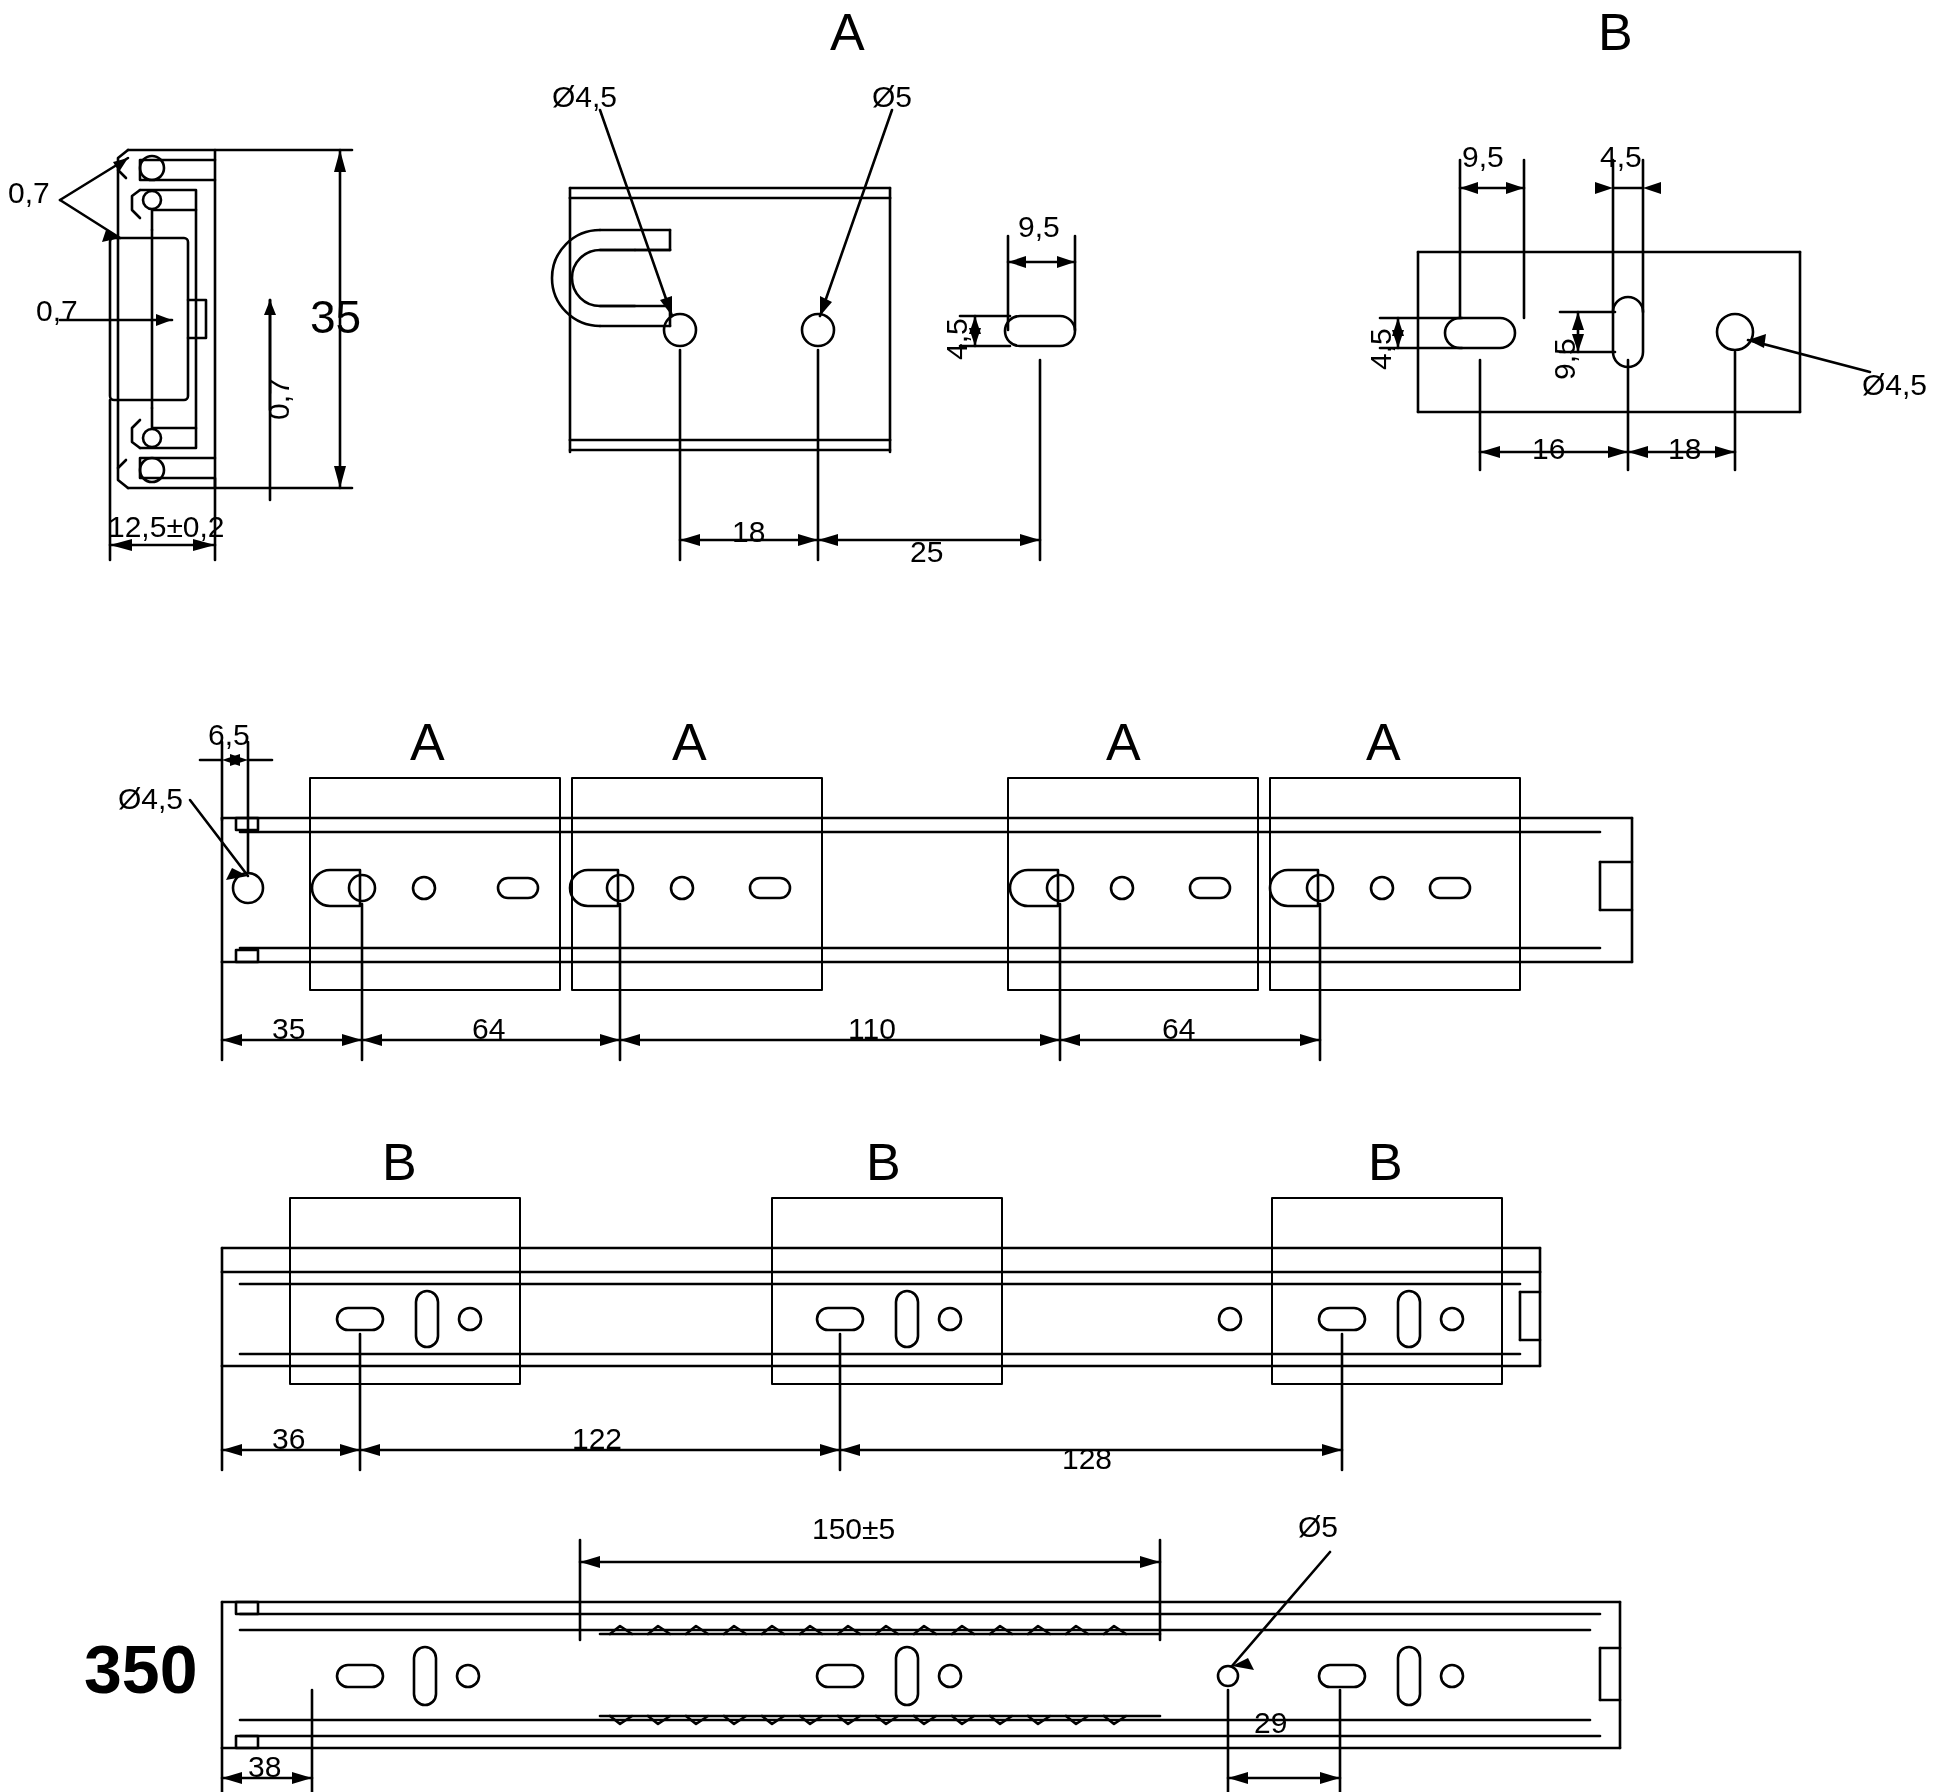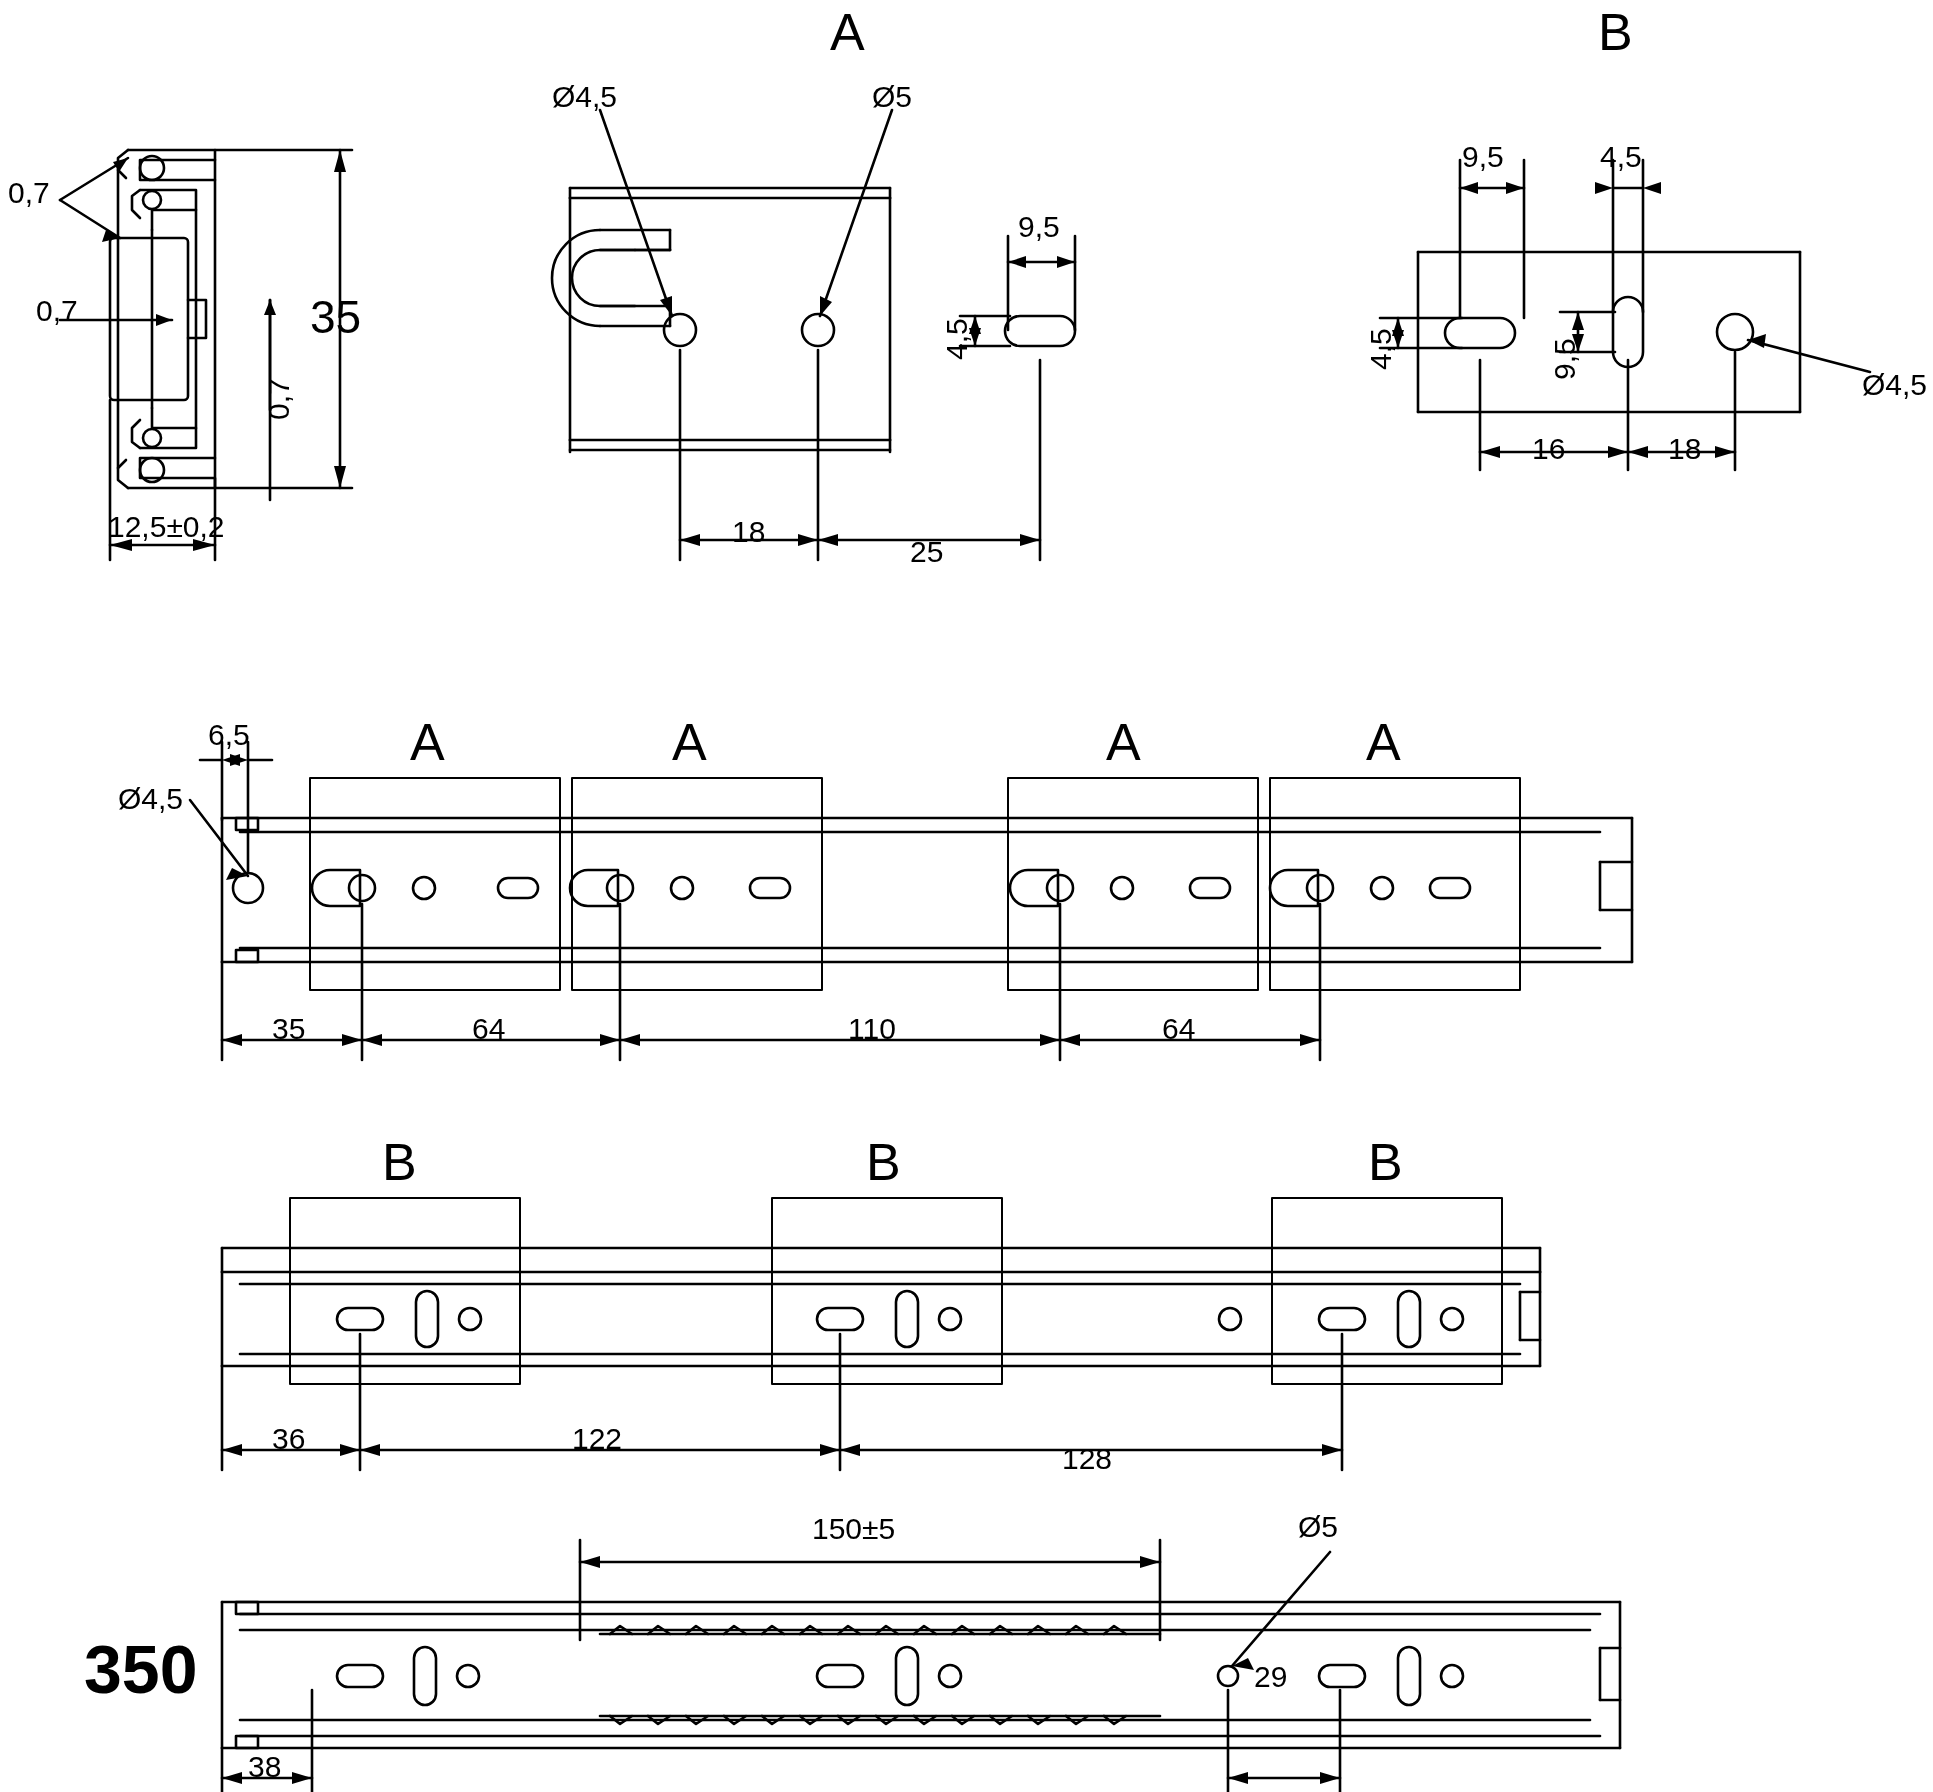"29" div.lbl { top: 1660px -> 1706px }
